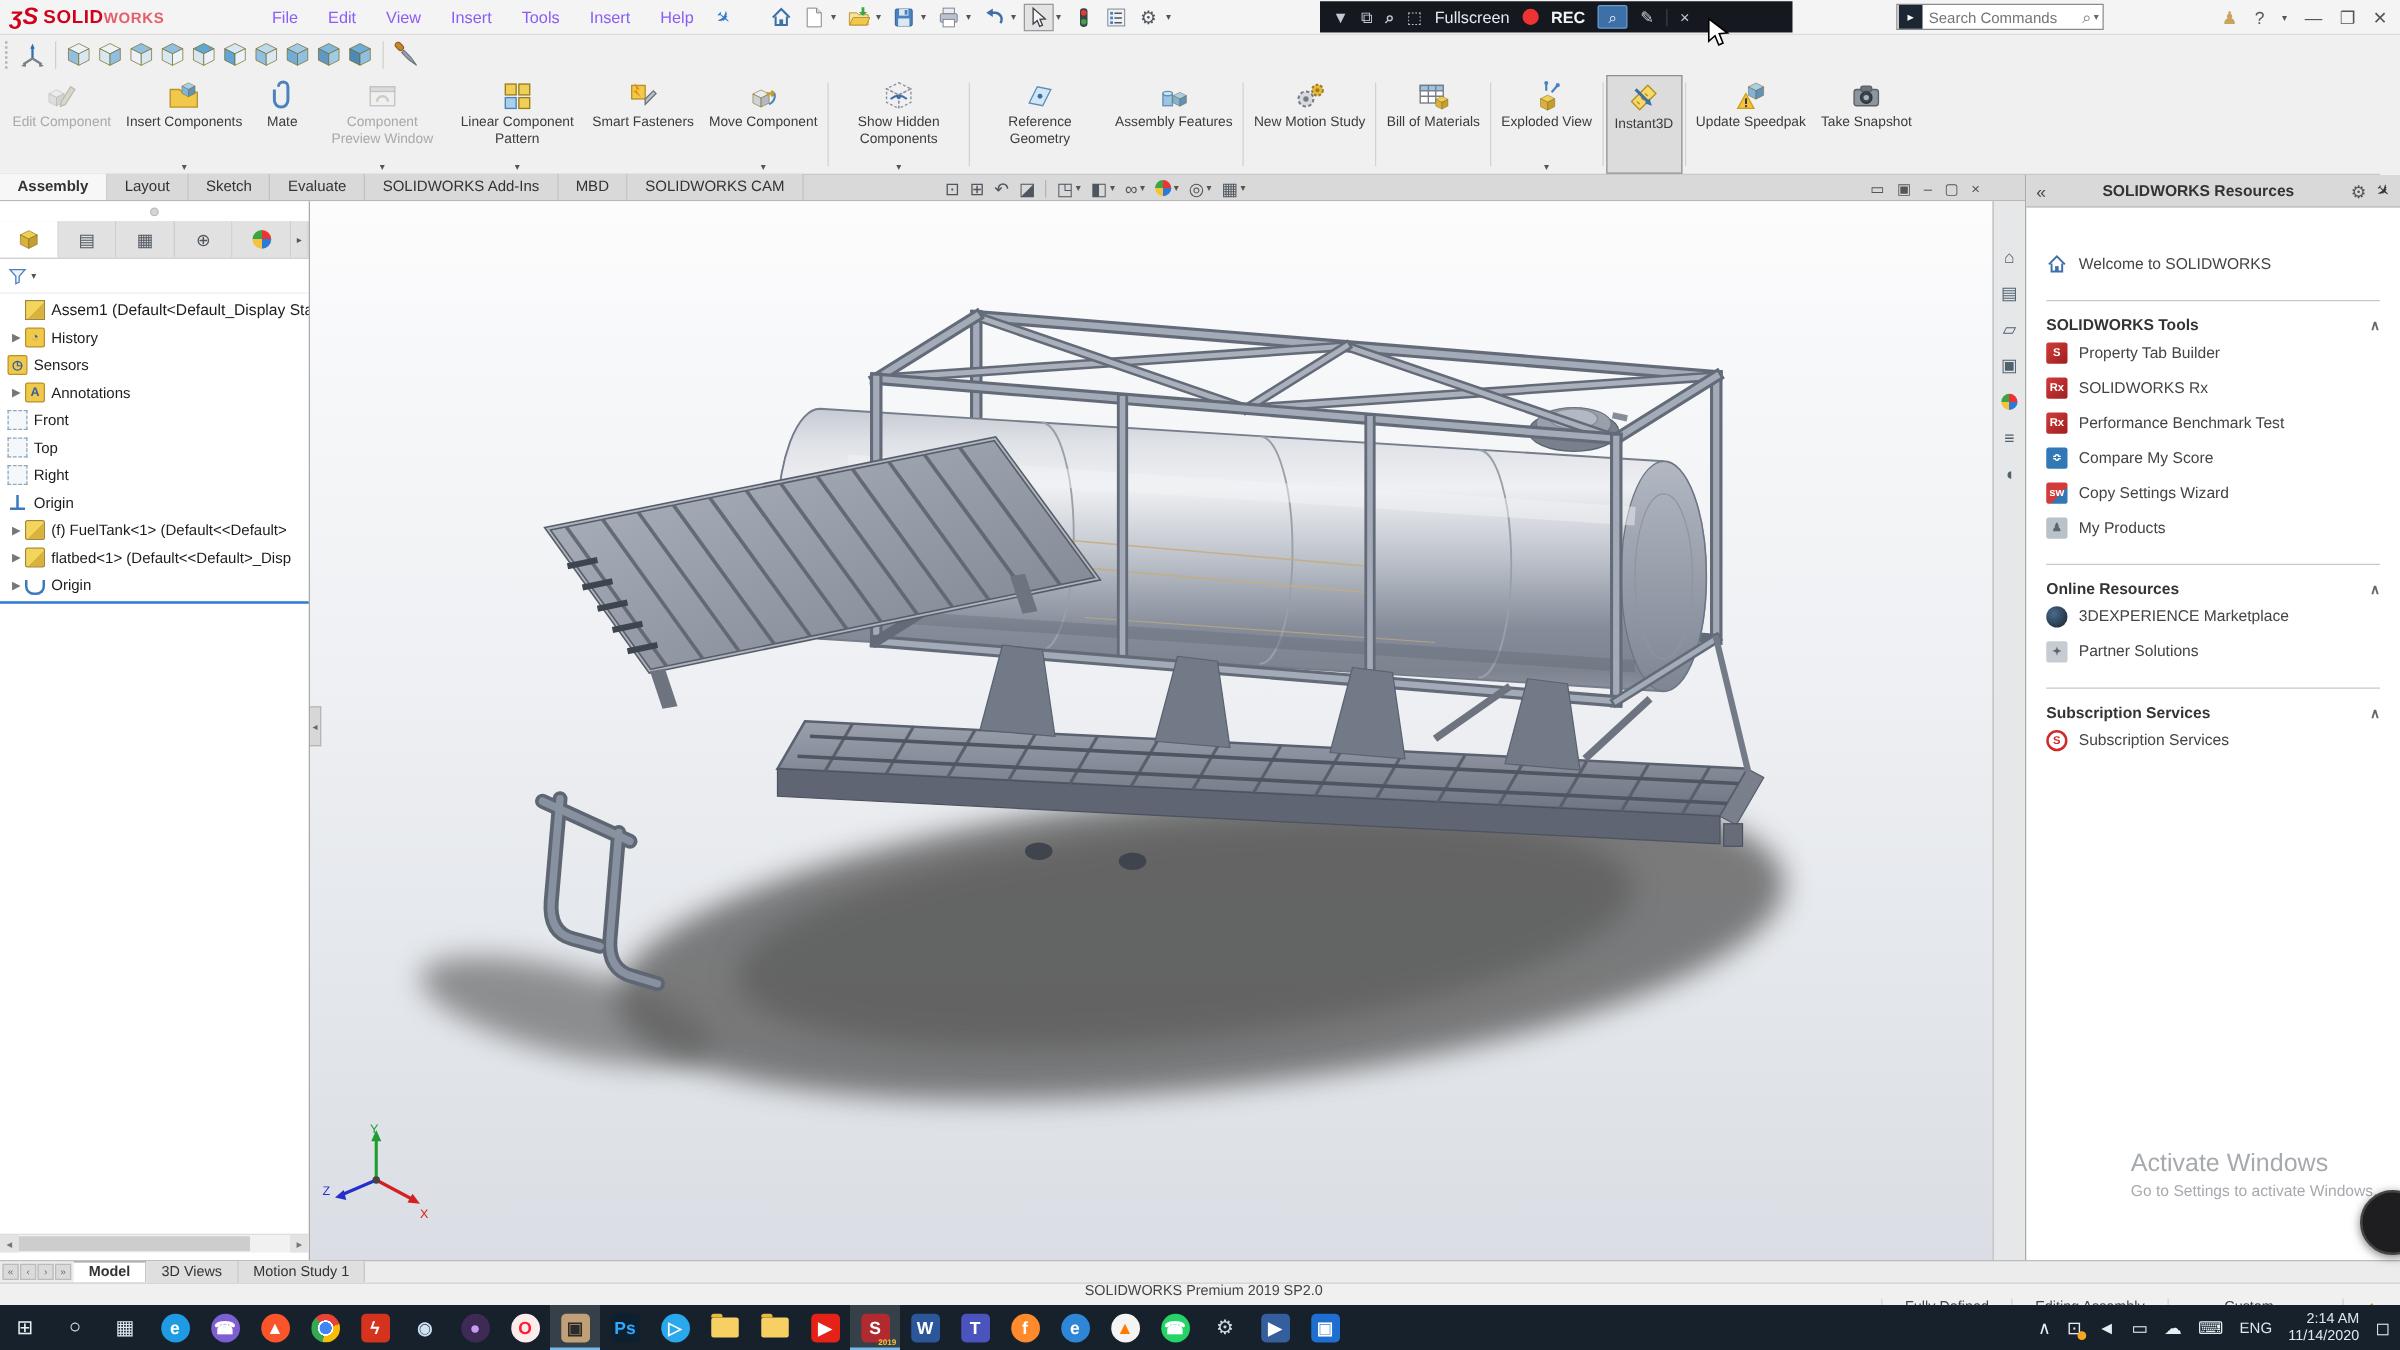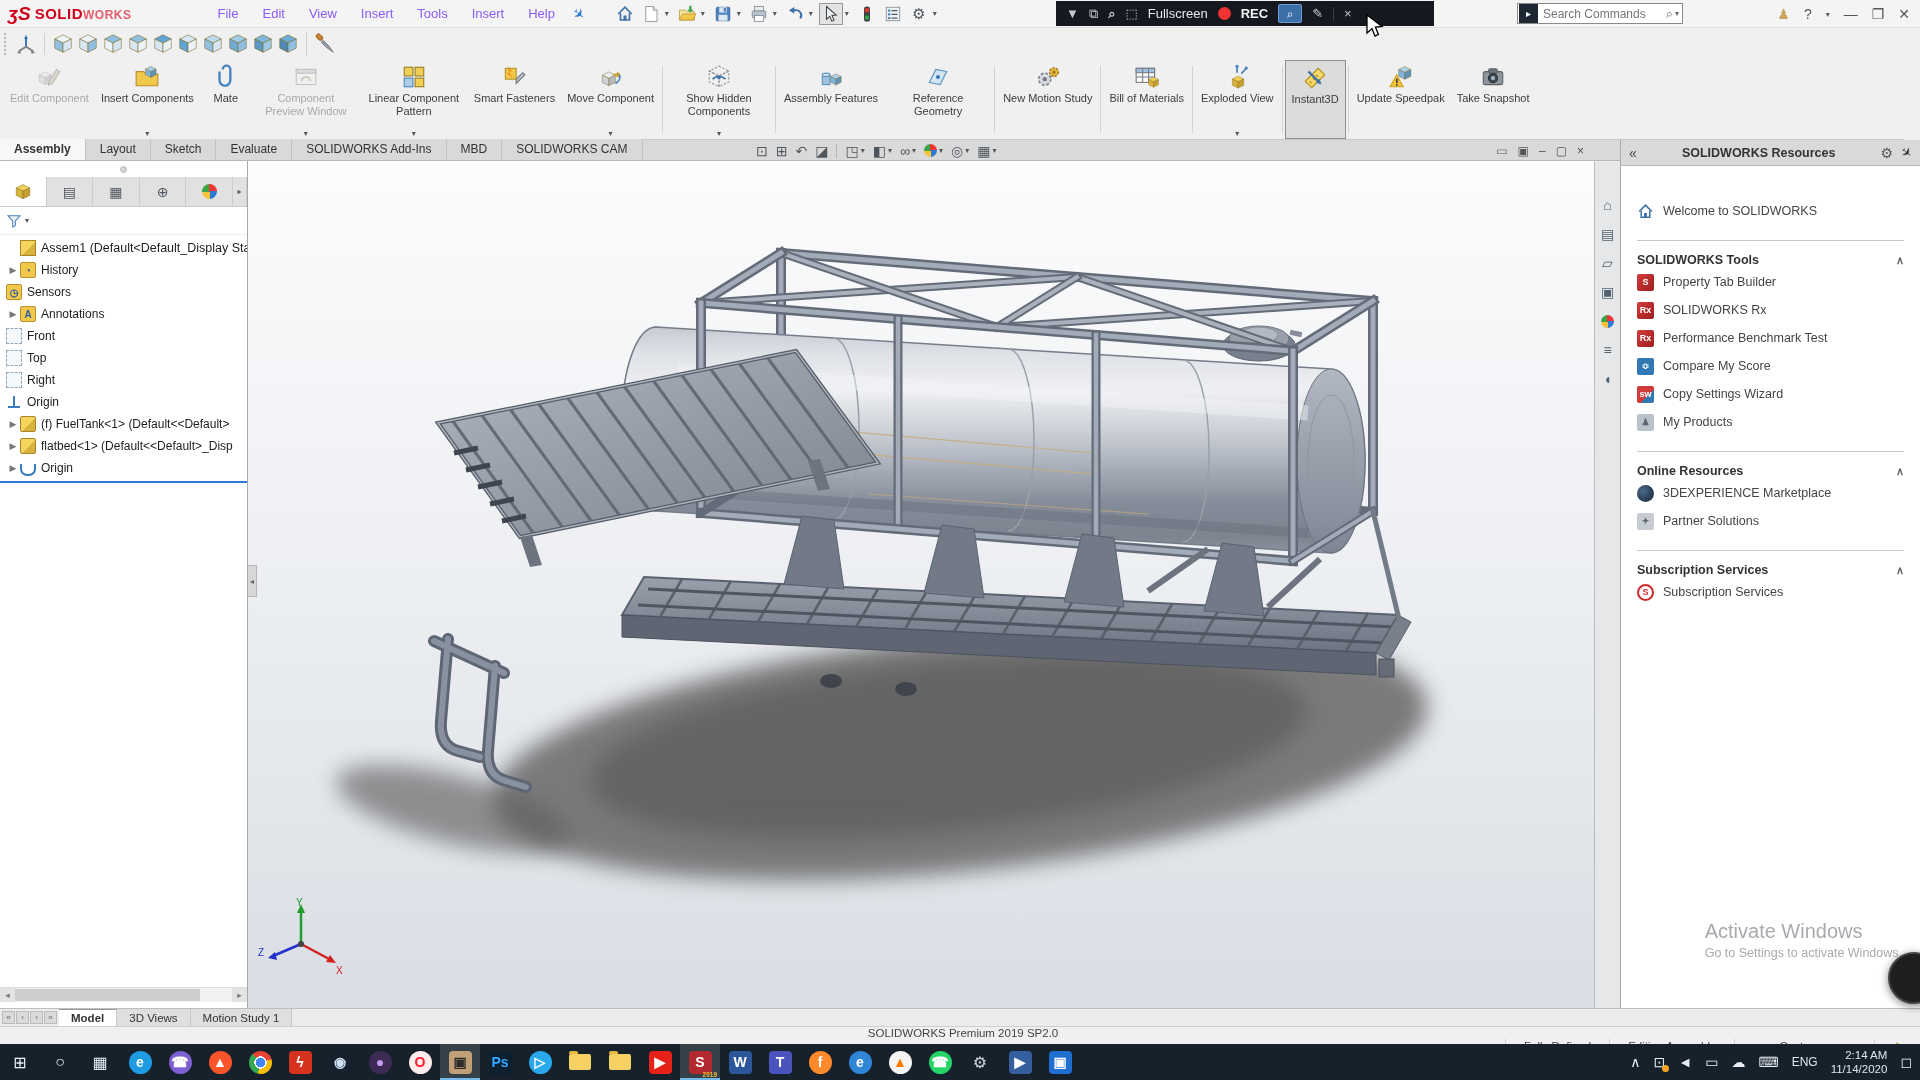"Assembly Features" div.rbtn { order: before "Reference Geometry" -> after "Reference Geometry" }
